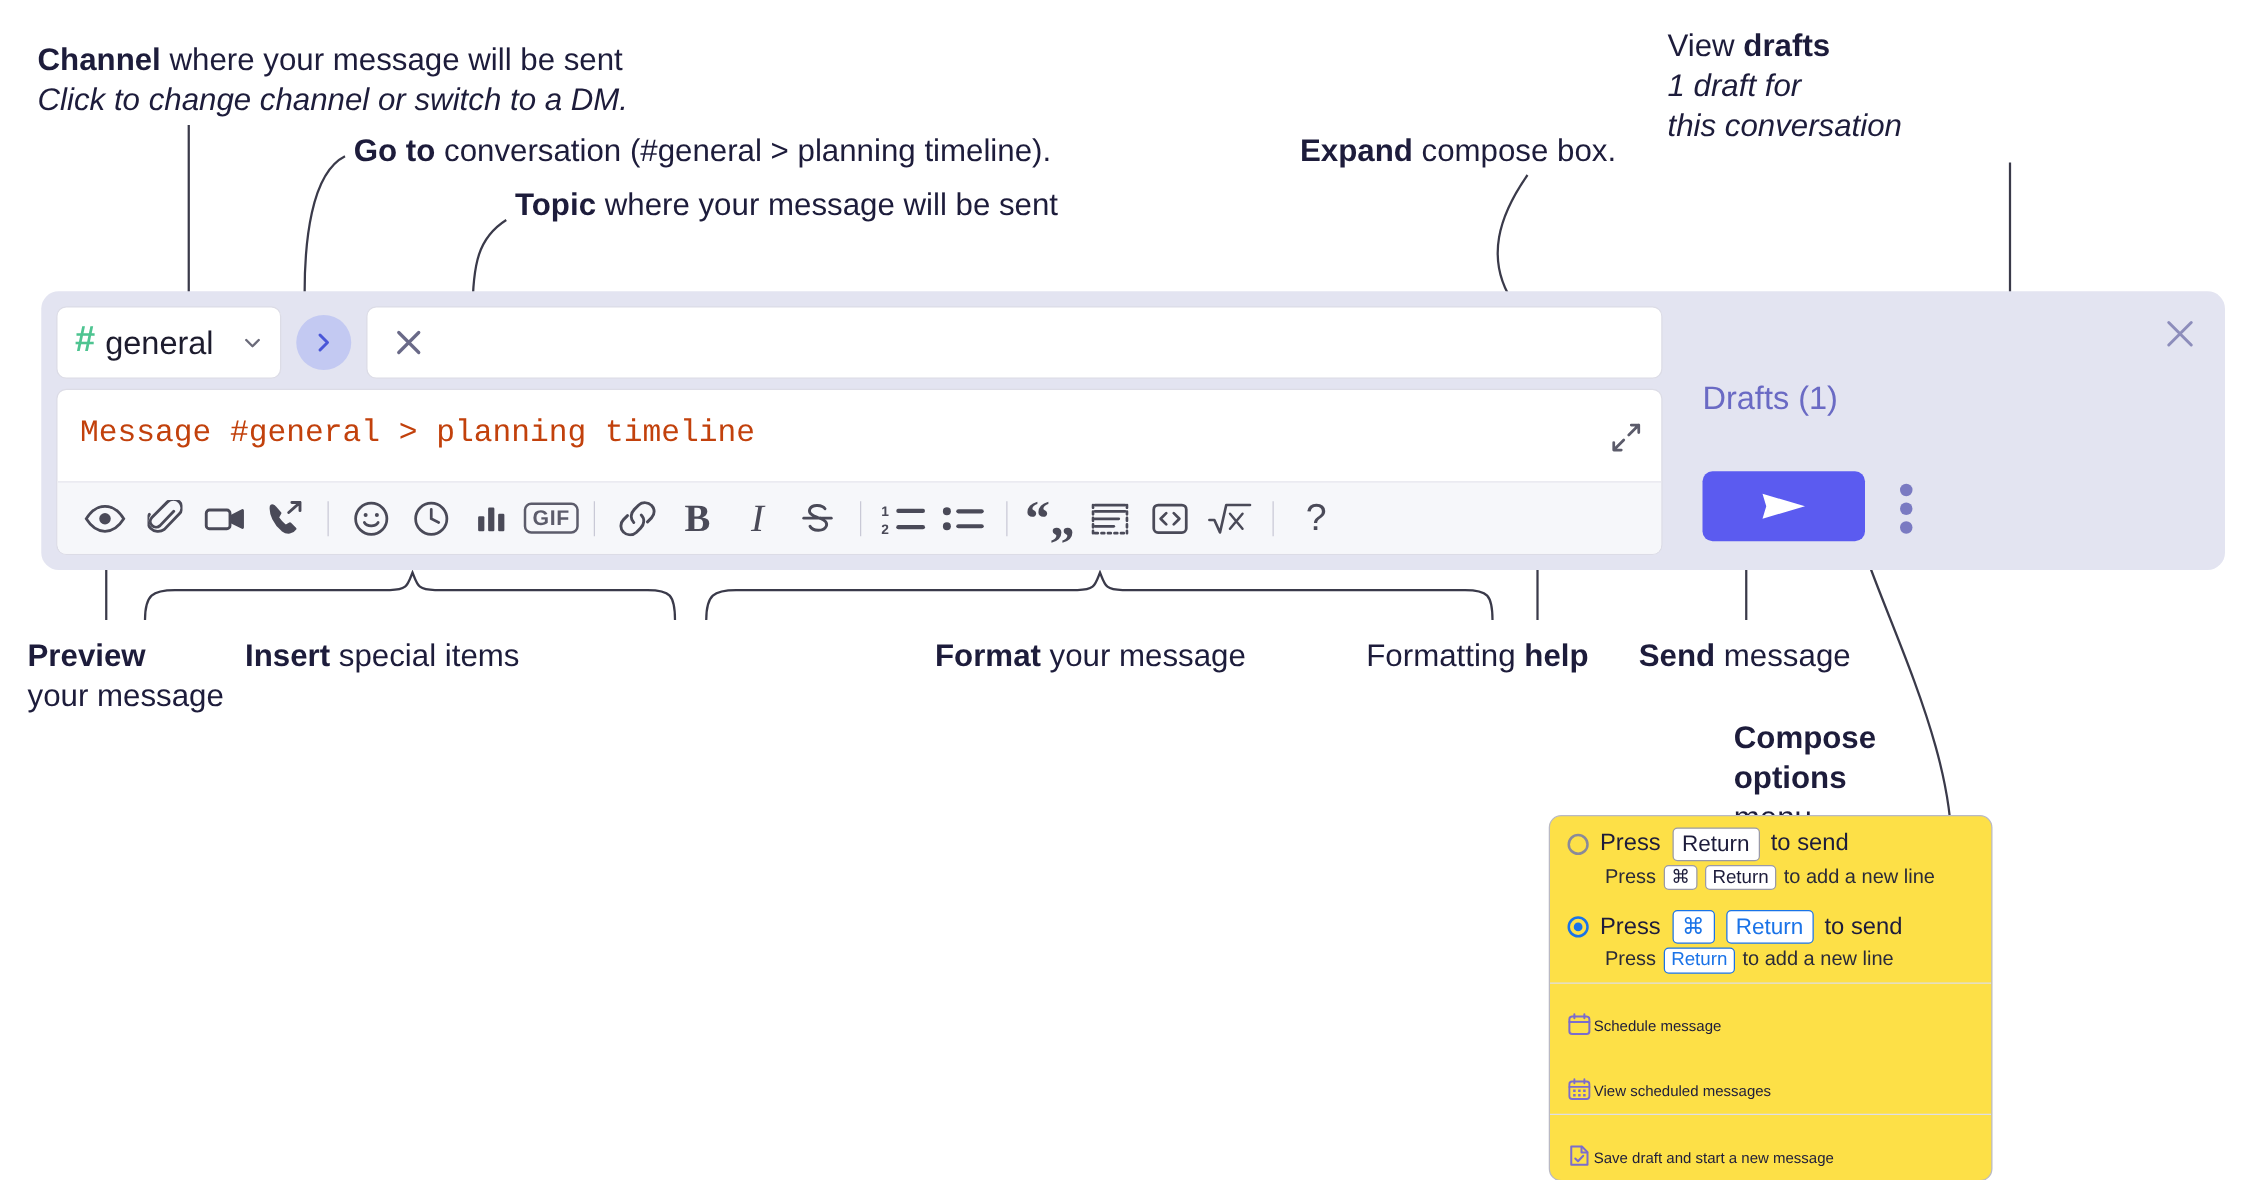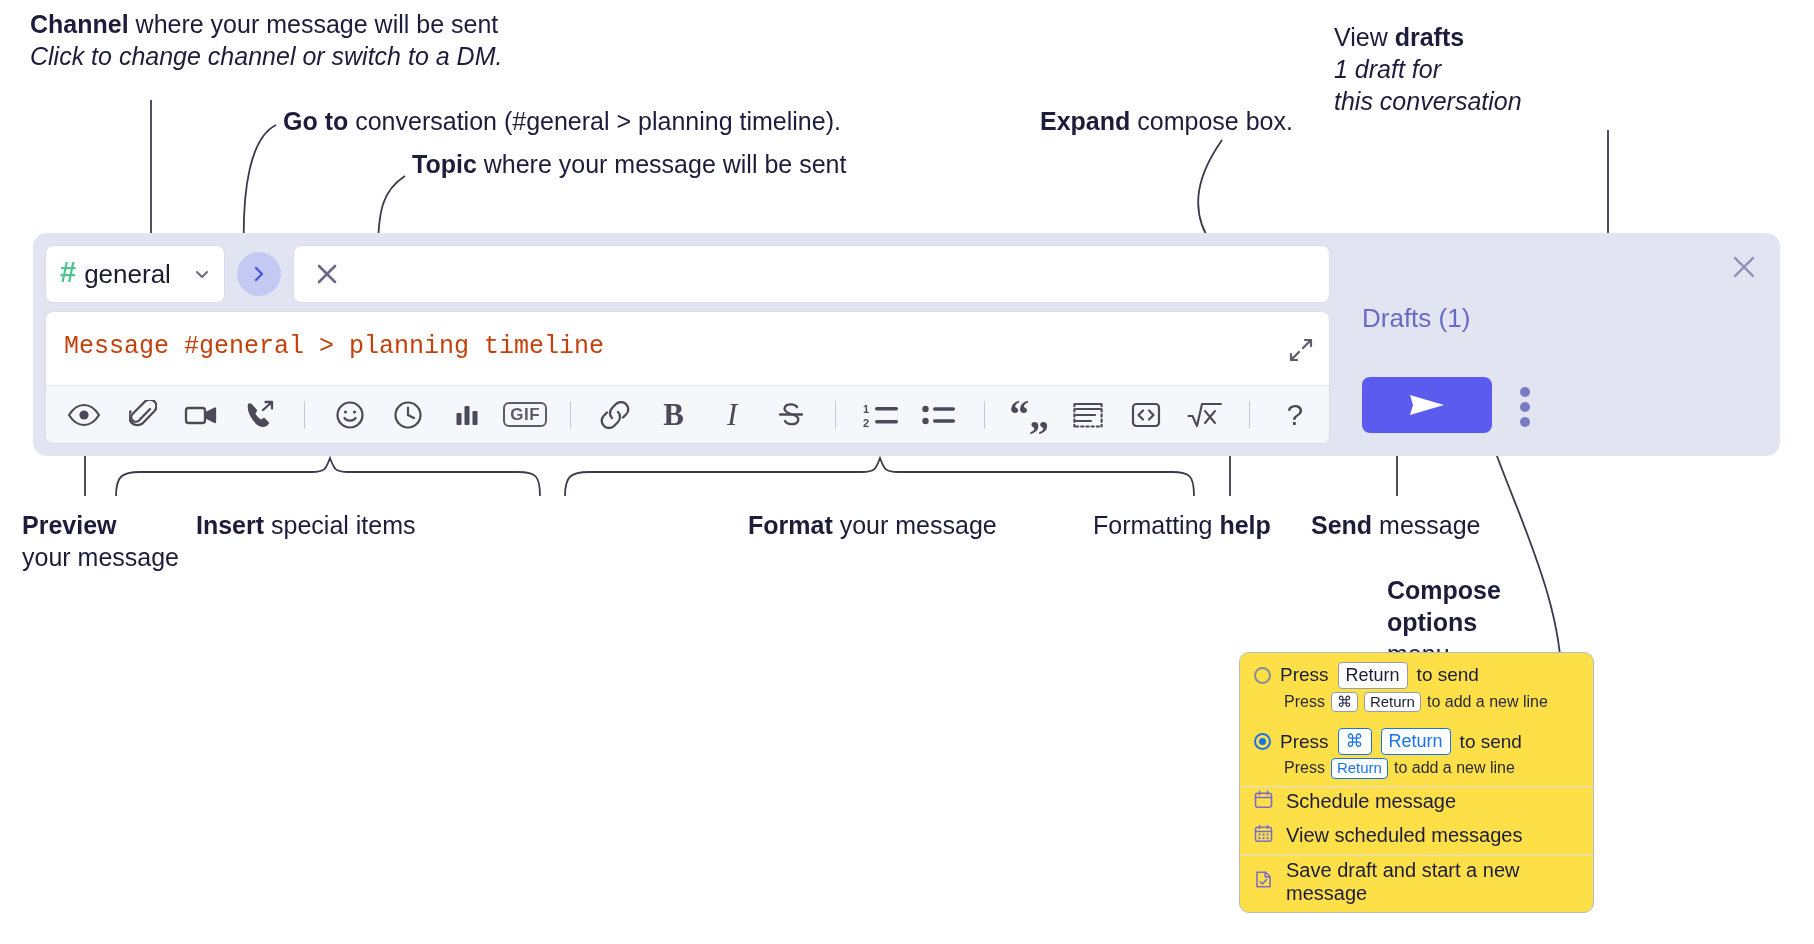"Channel where your message will" #anno-channel { top: 8px -> 32px }
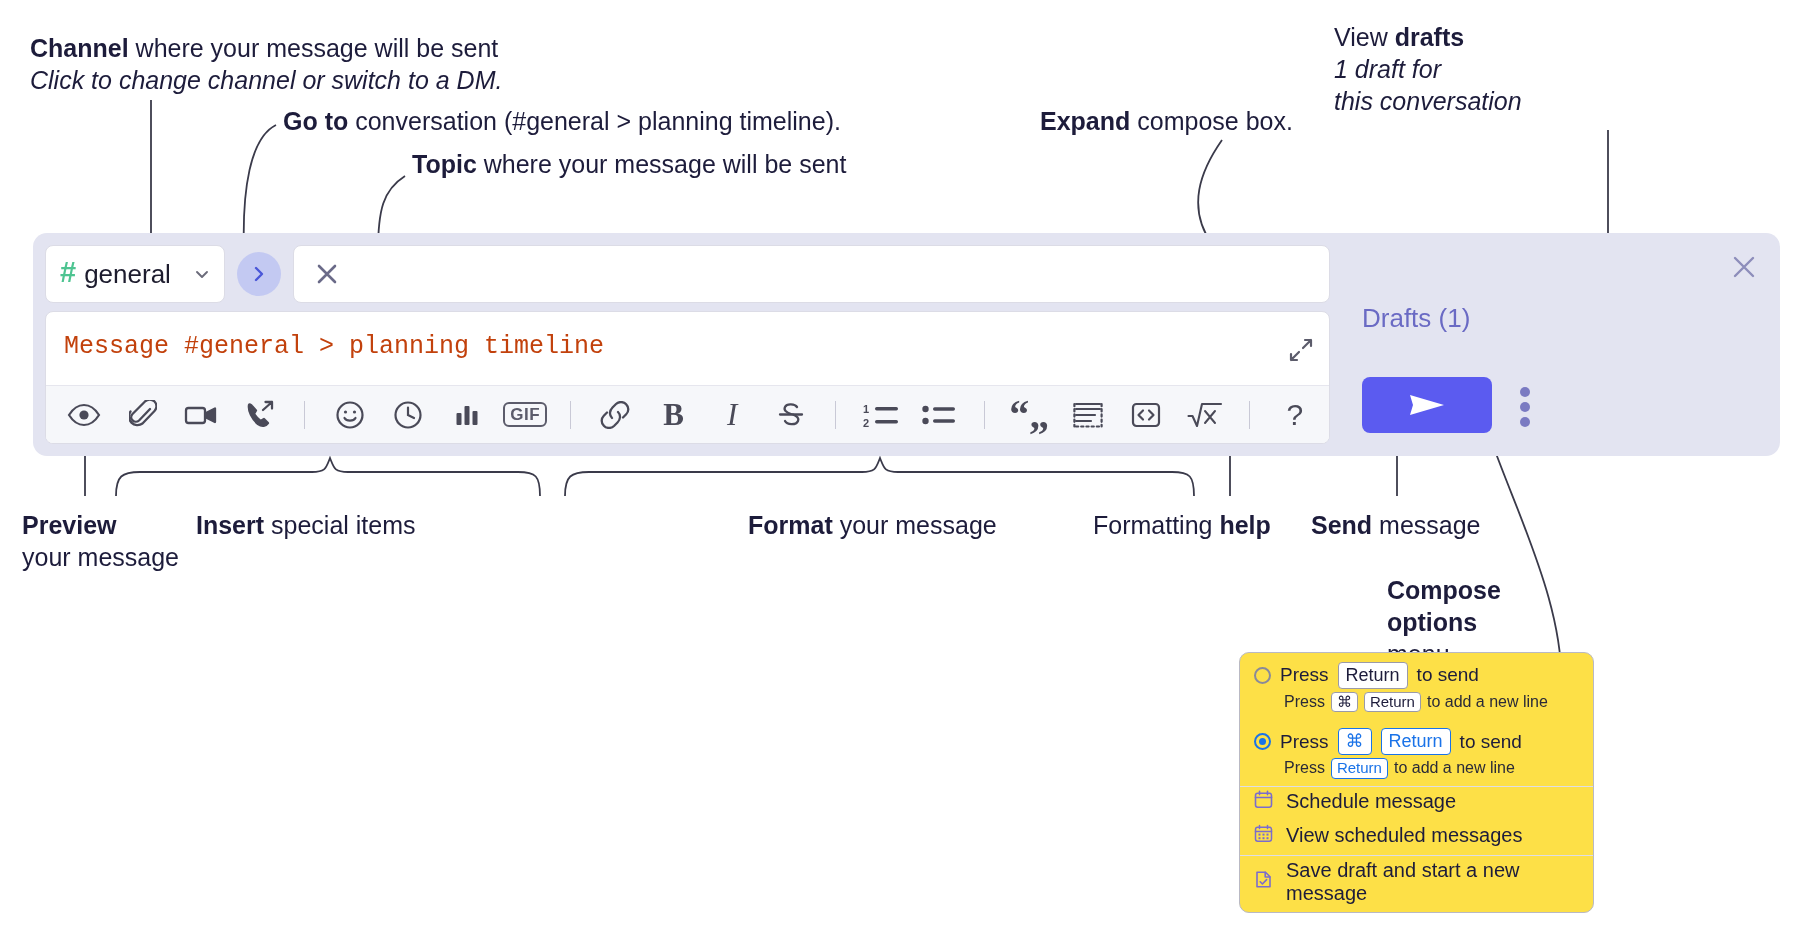"GIF" #toolbar { justify-content: space-between -> none }
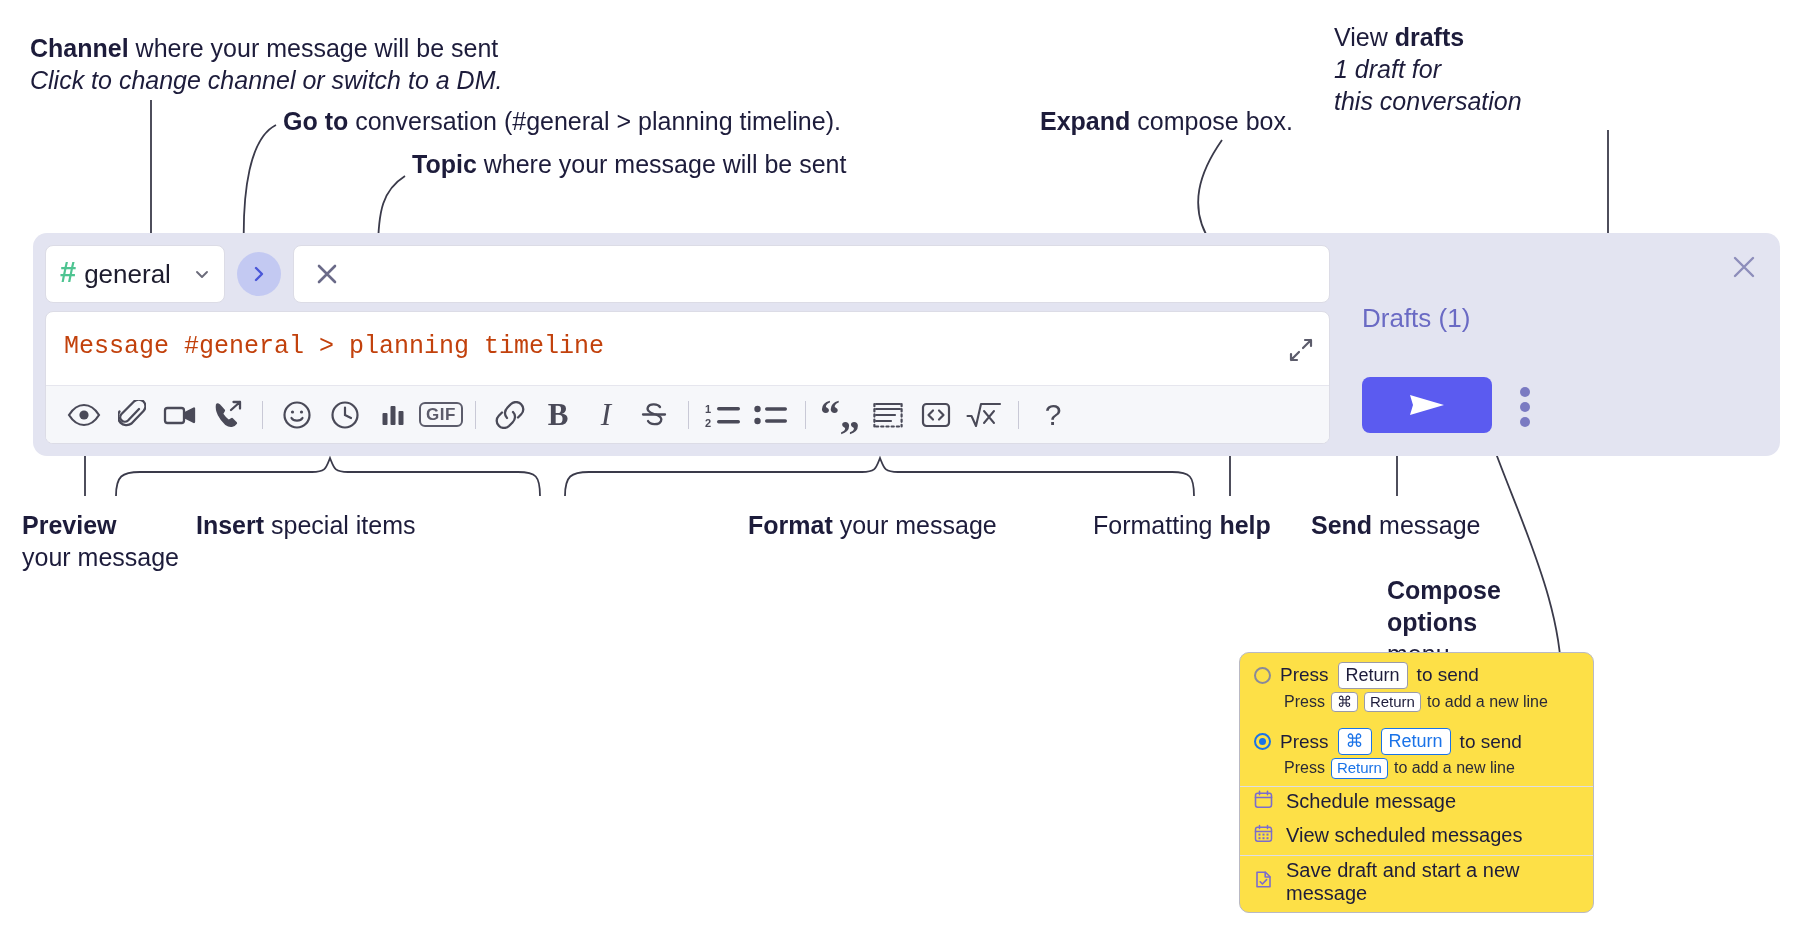"Schedule message" .m-item { font-size: 20px -> 12px; gap: 13px -> 2px; padding: 3px 0 7px 14px -> 23px 0 7px 14px }
